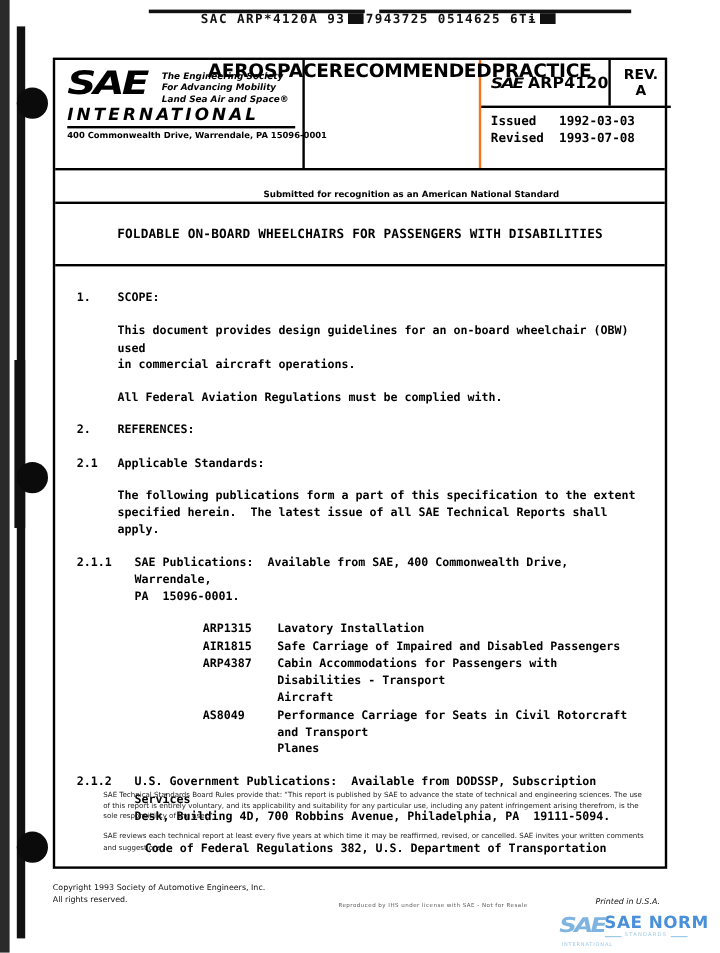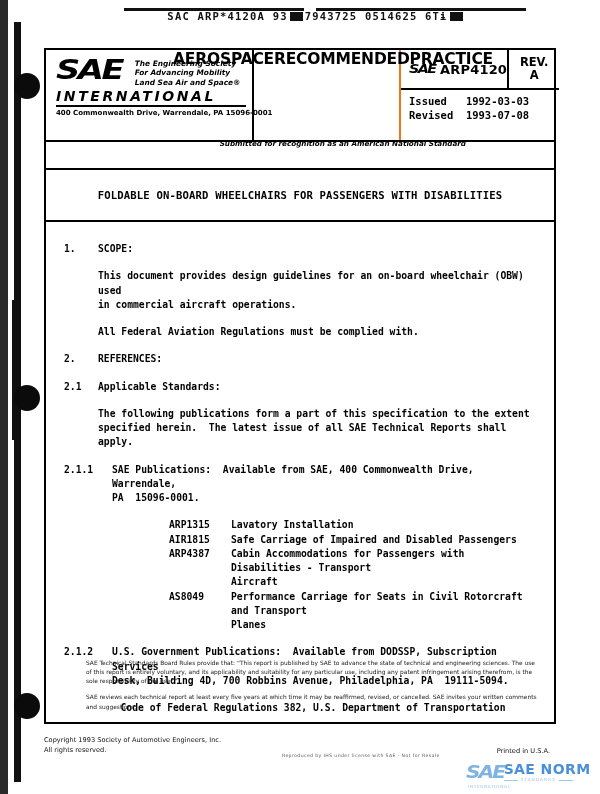"Submitted for recognition as an" .submitted-text { bottom: 20px -> 2px; font-style: italic -> none }
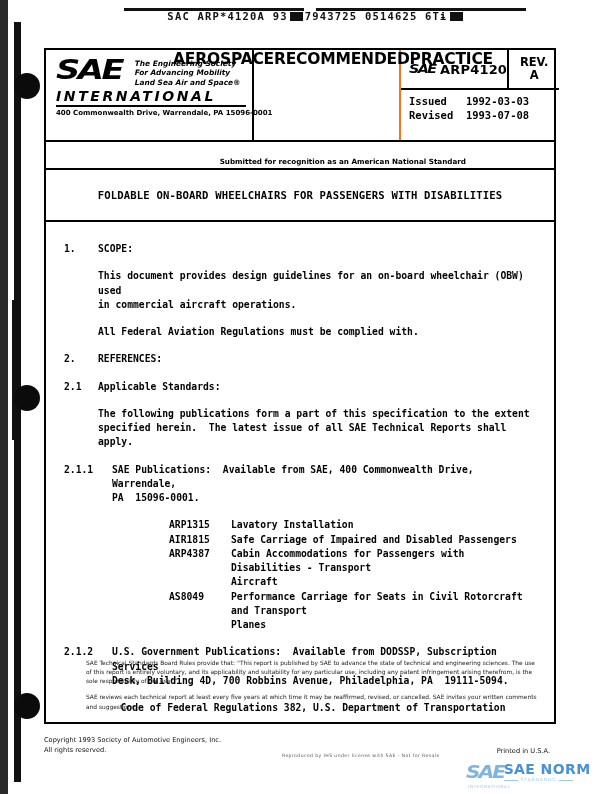"Printed in U.S.A." .printed-in { font-style: none -> italic }
